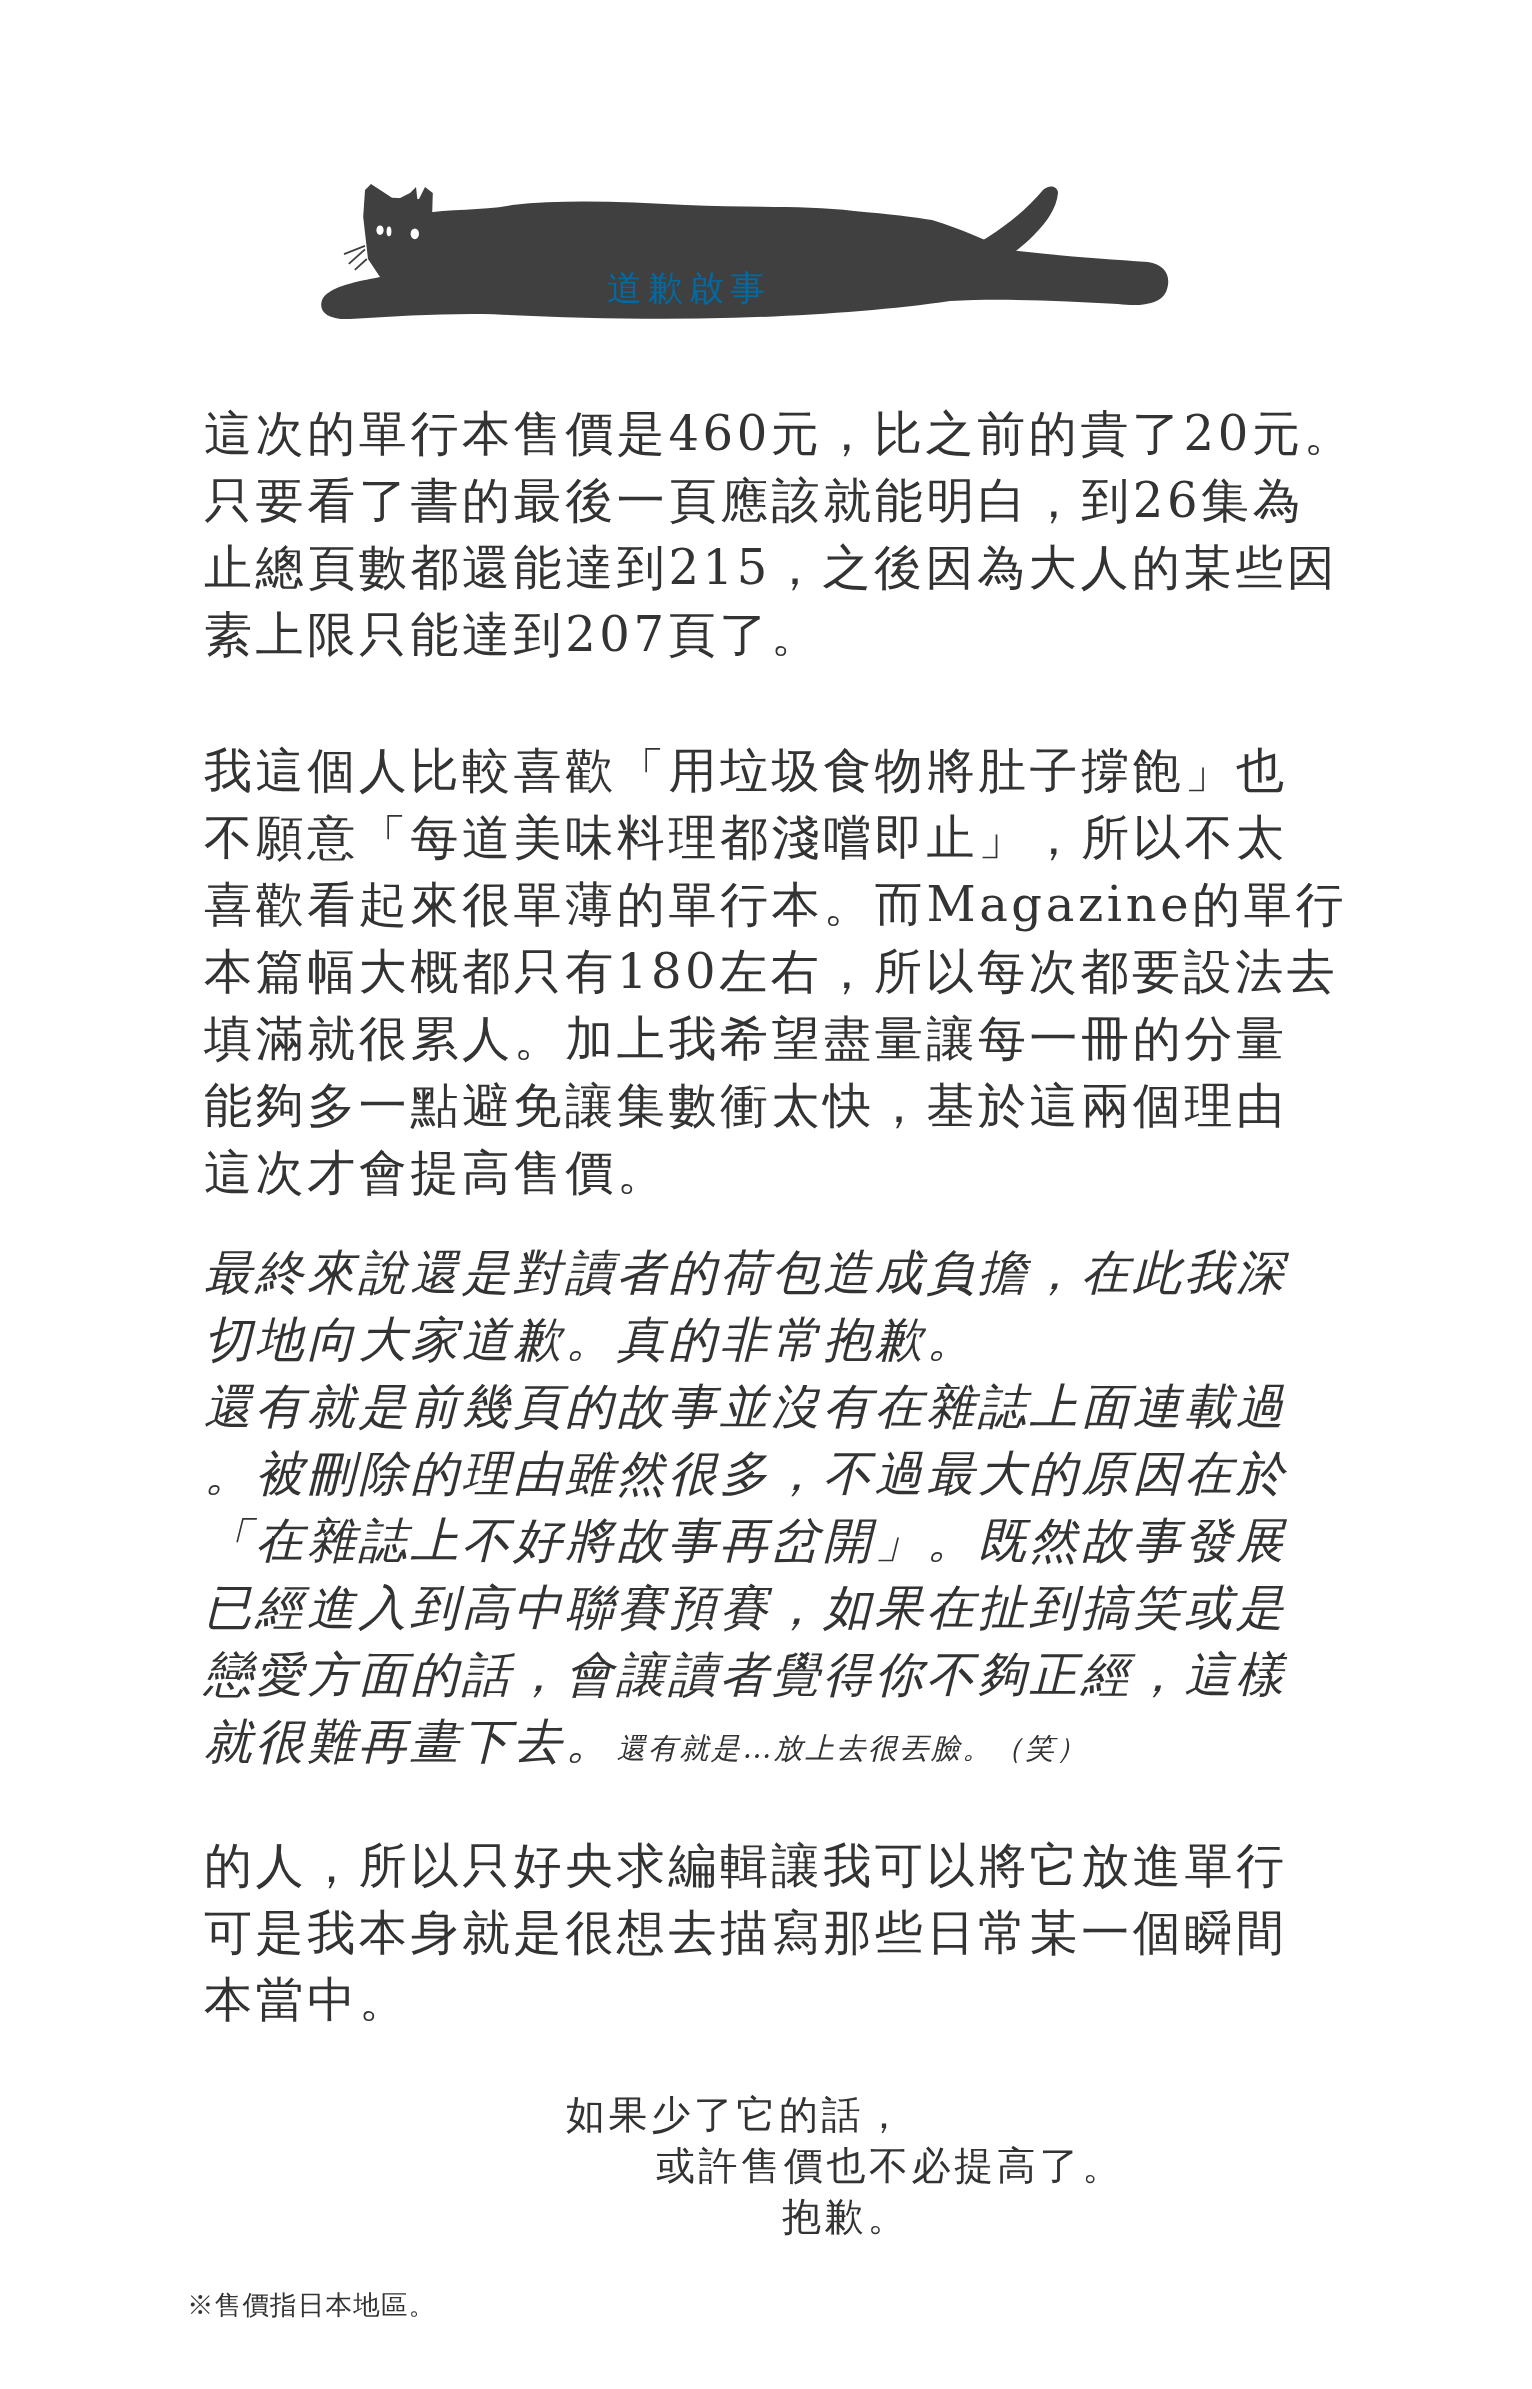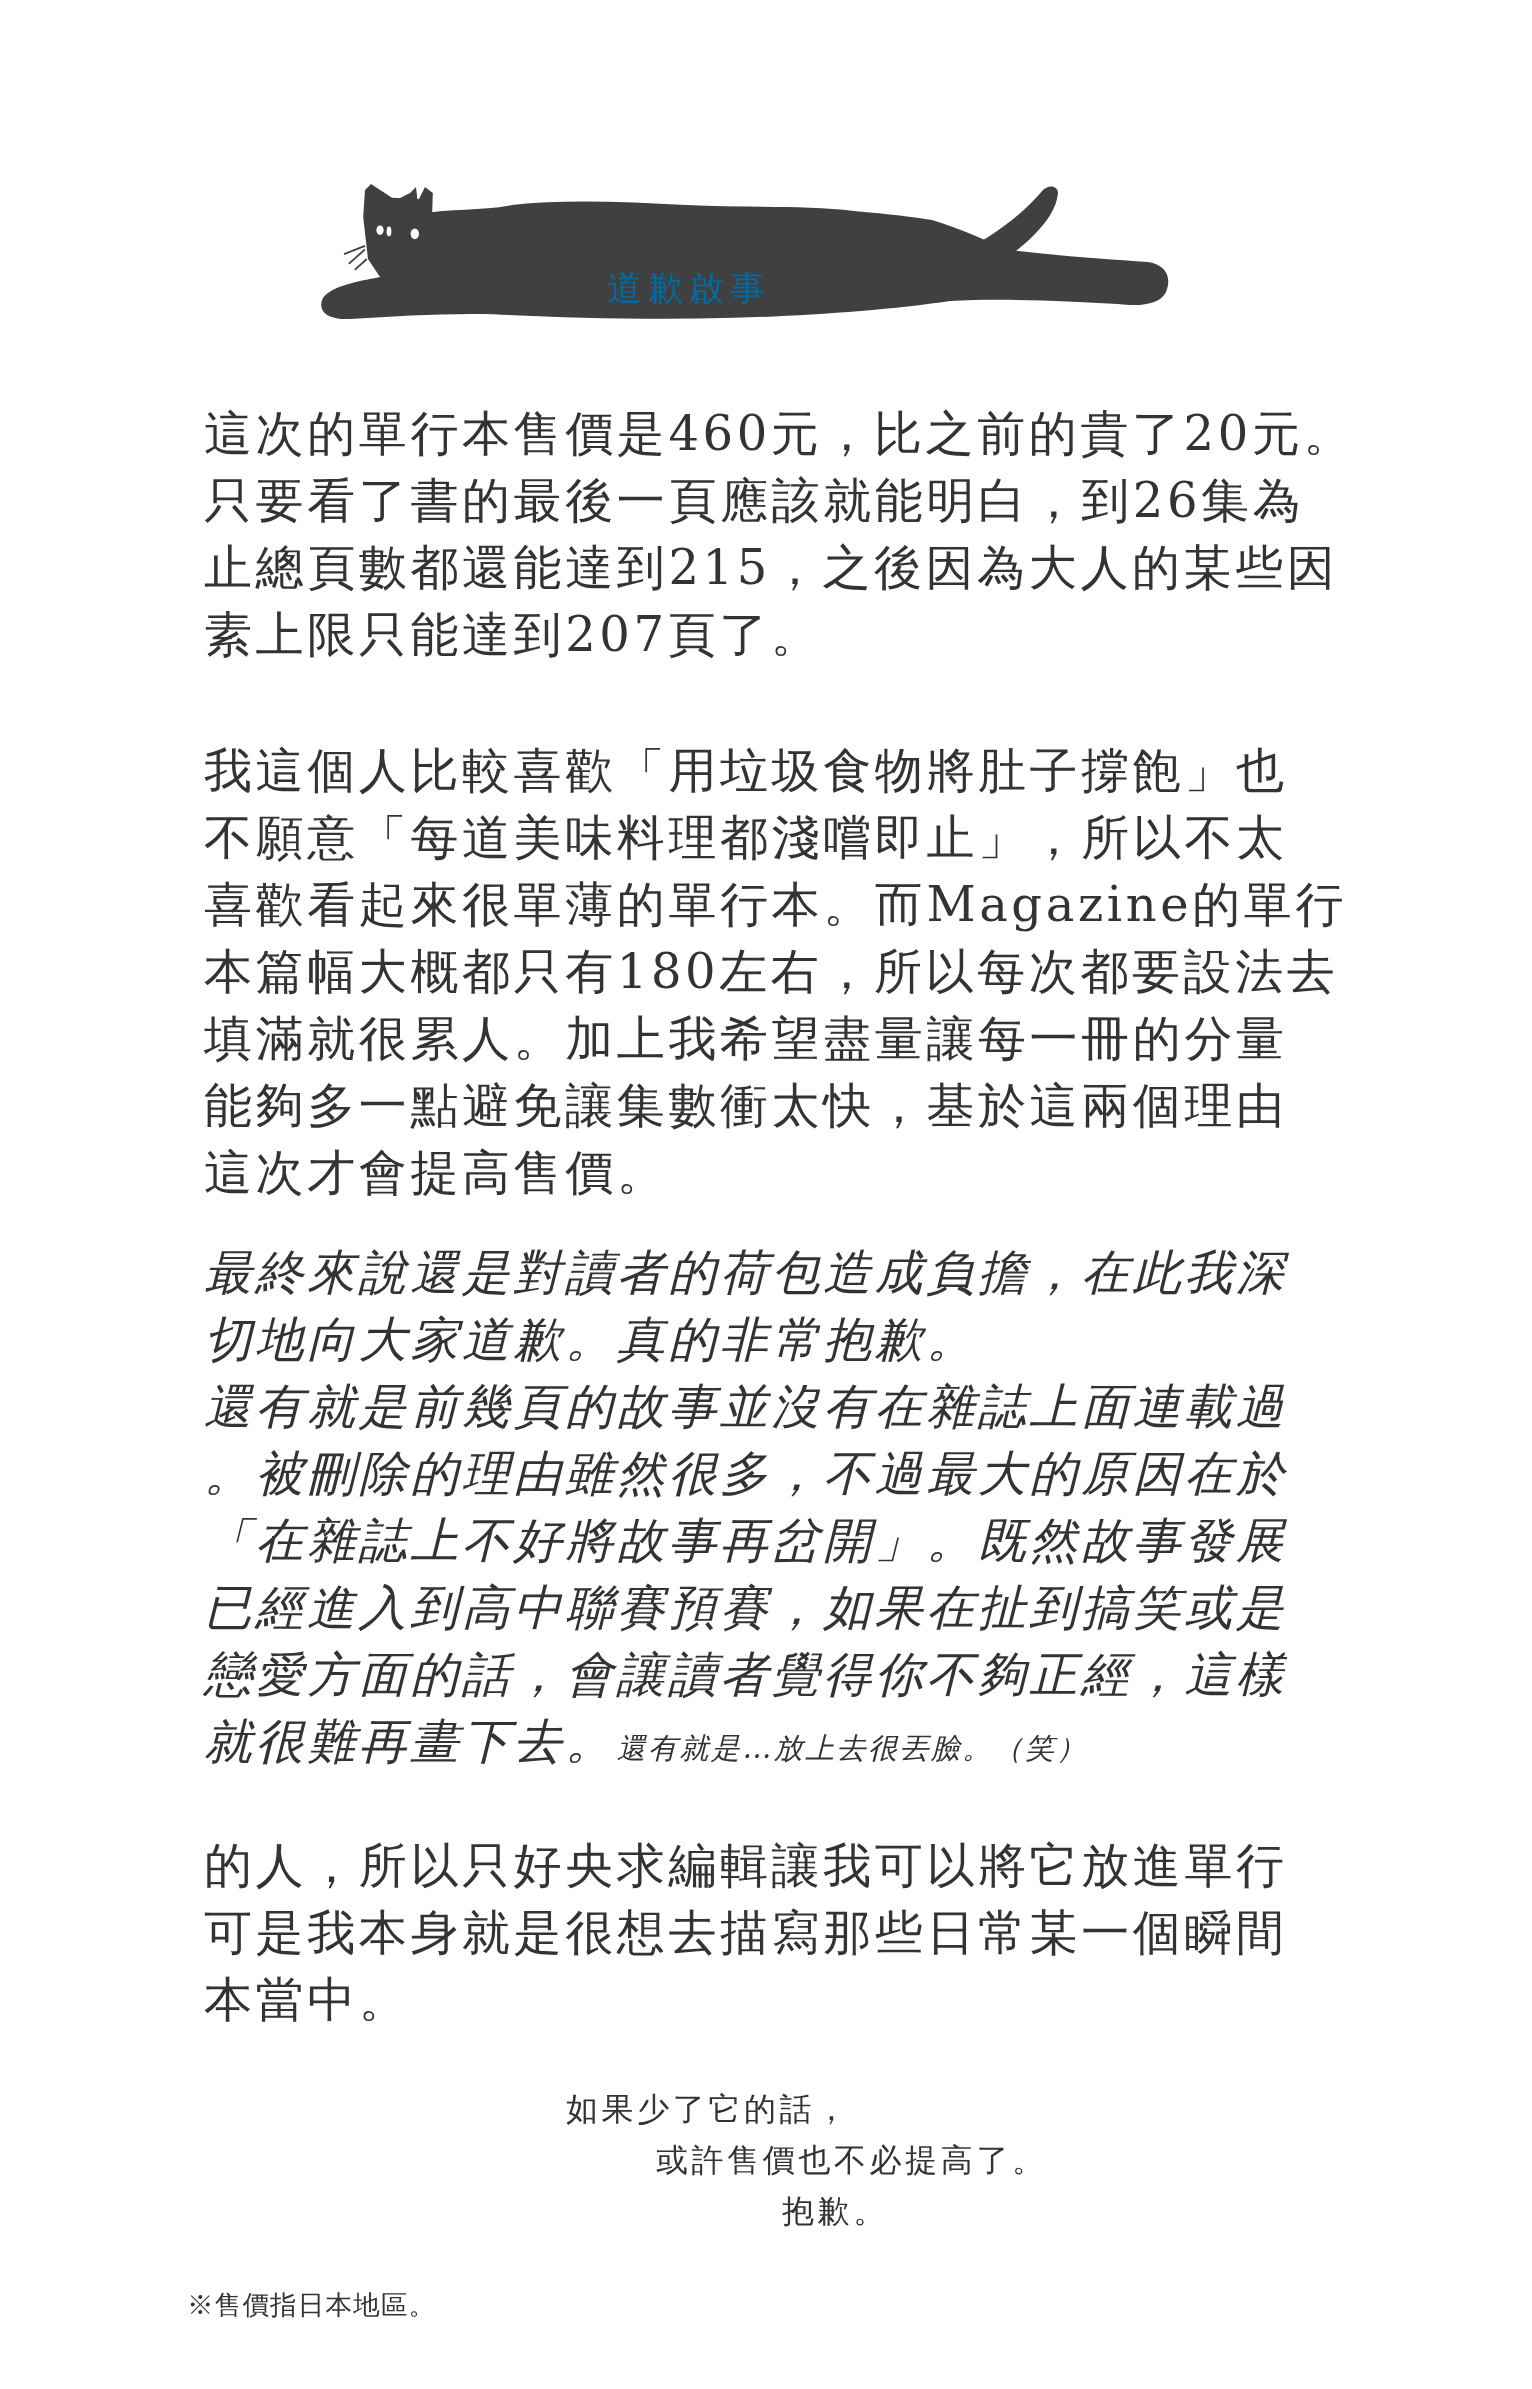"如果少了它的話，" .closing { font-size: 32px -> 39px }
